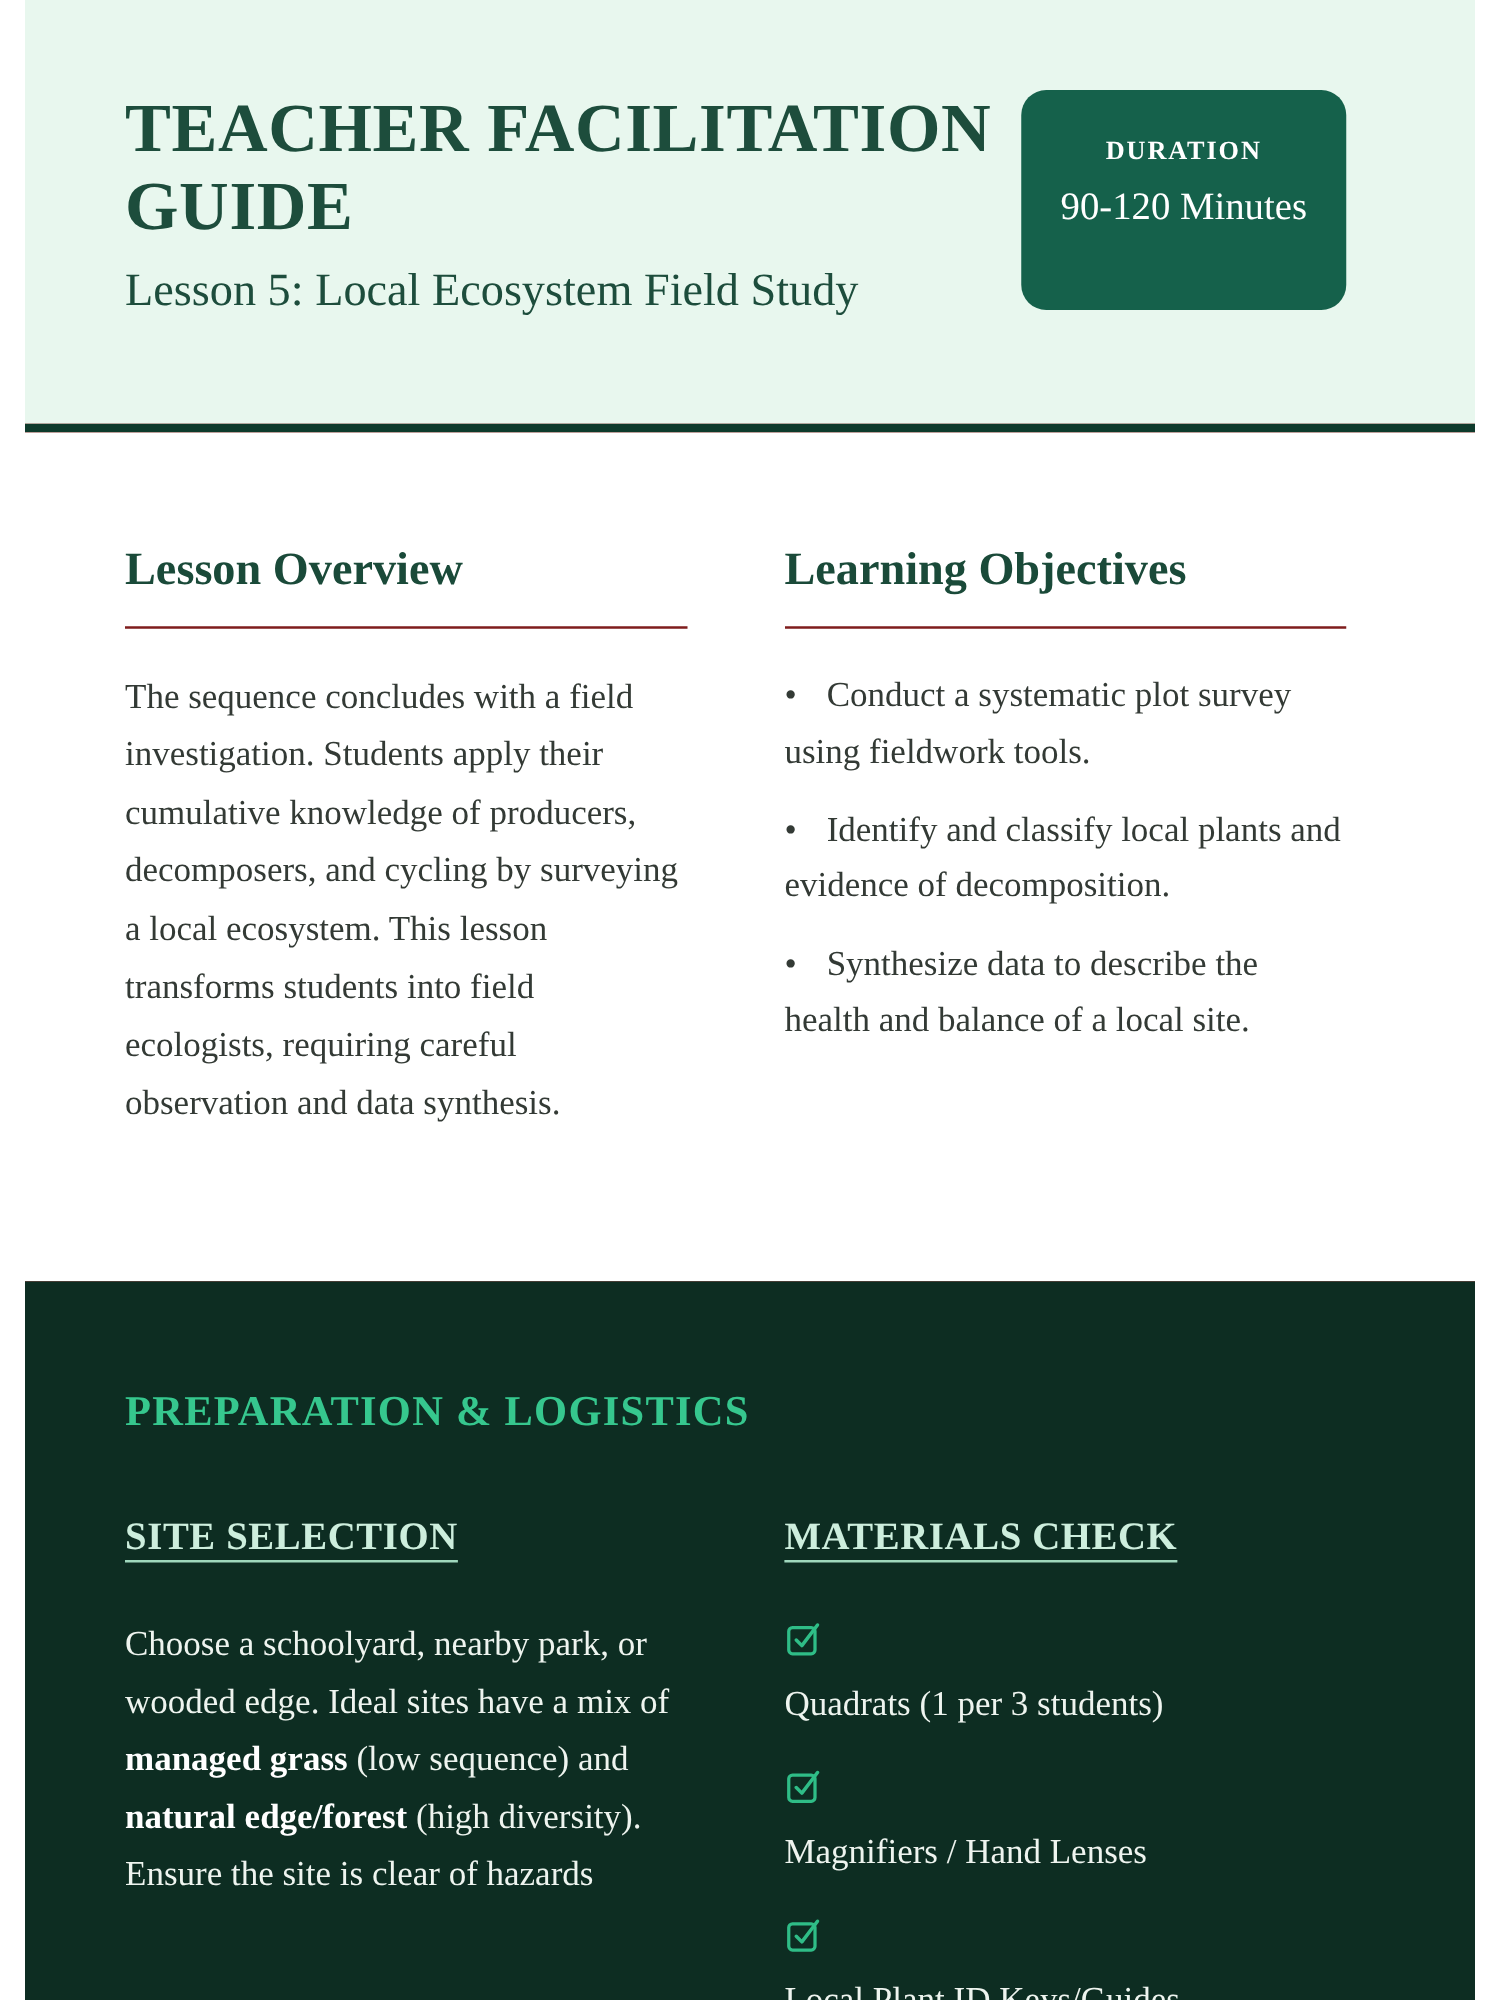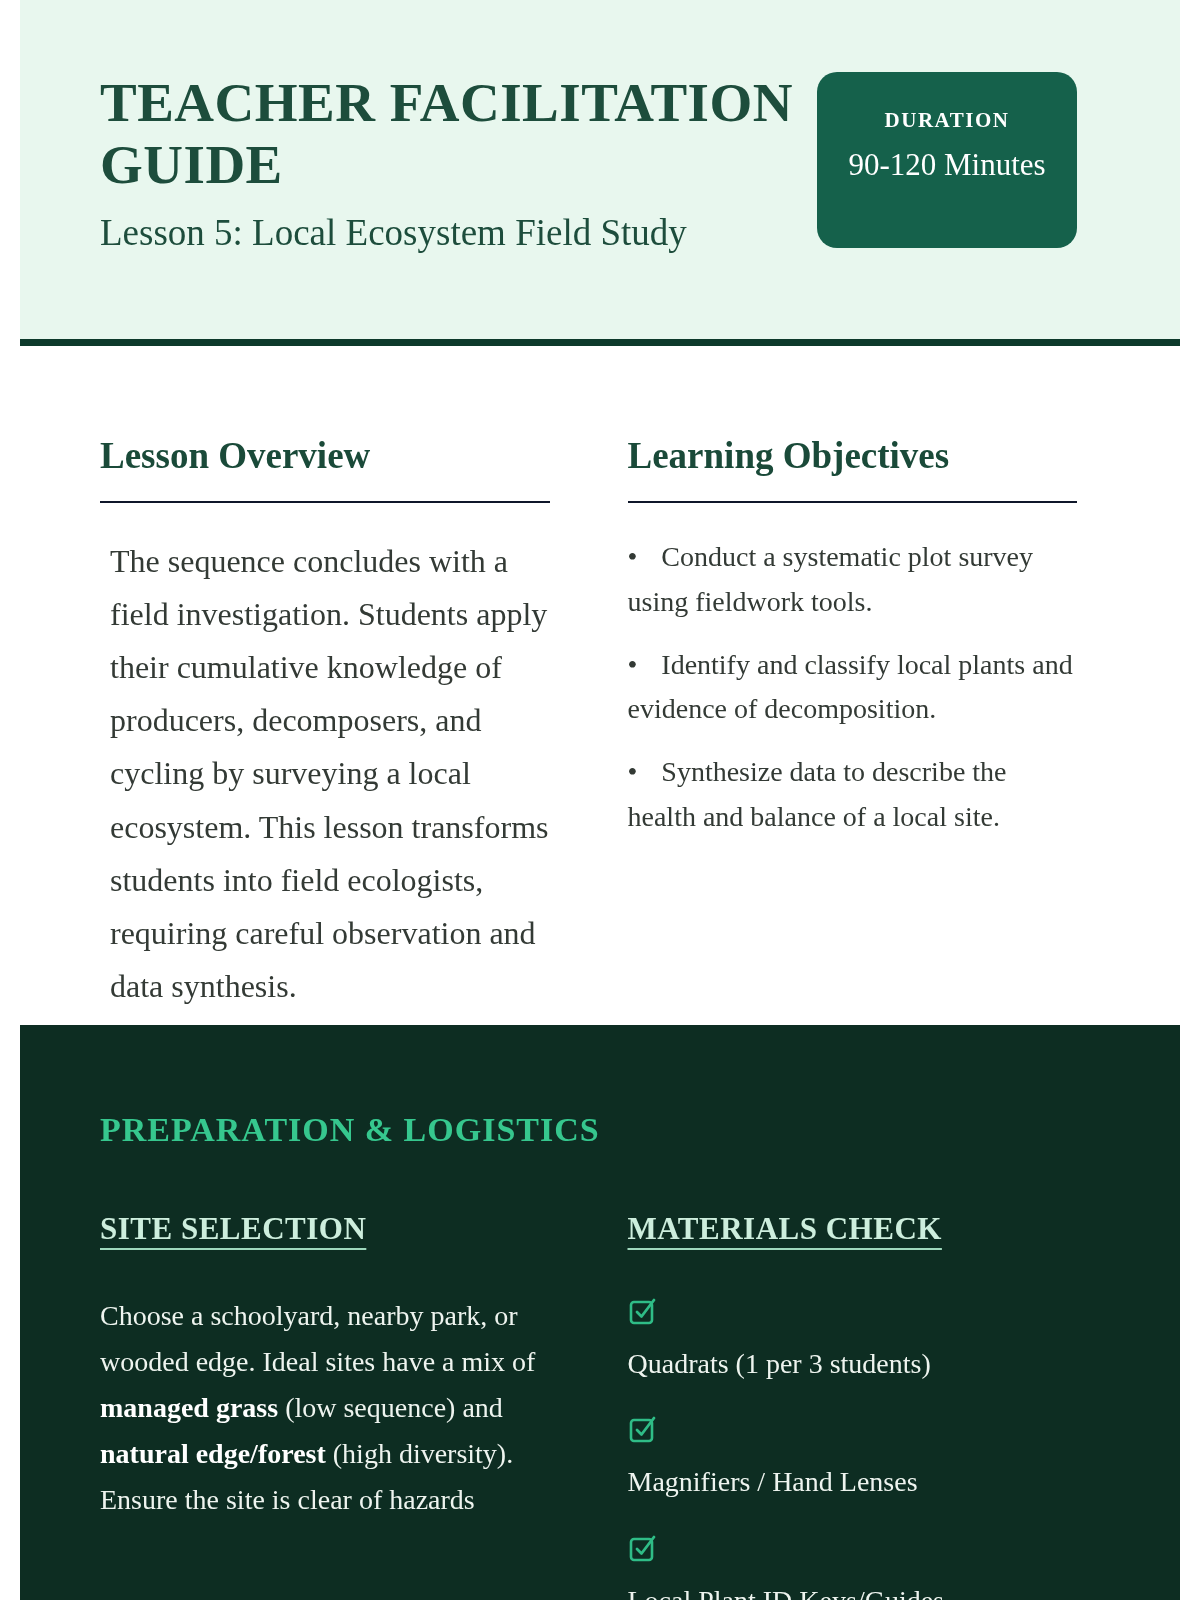"Lesson Overview" .section-heading { border-bottom: 2px solid #0f172a -> 2px solid #7f1d1d }
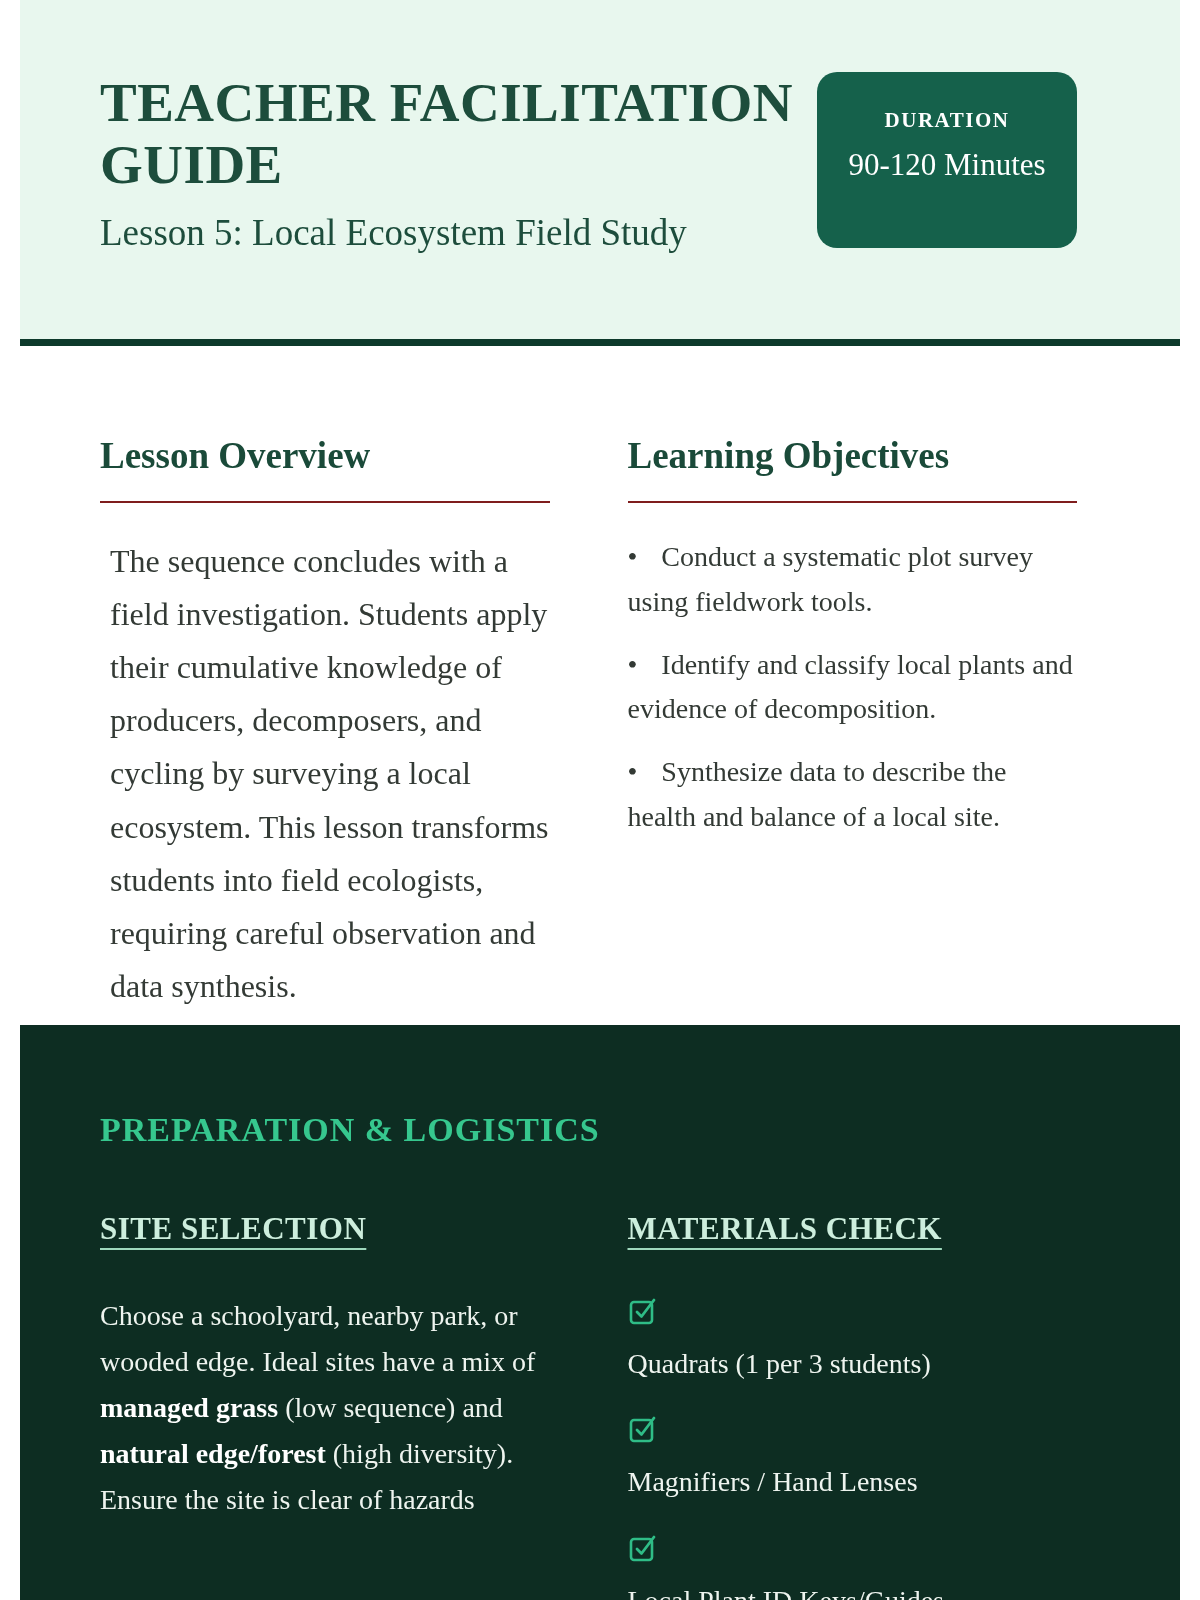"The sequence concludes with a" .body-text { font-size: 32px -> 28px; margin: 32px 0 0 10px -> 32px 0 0 0 }
